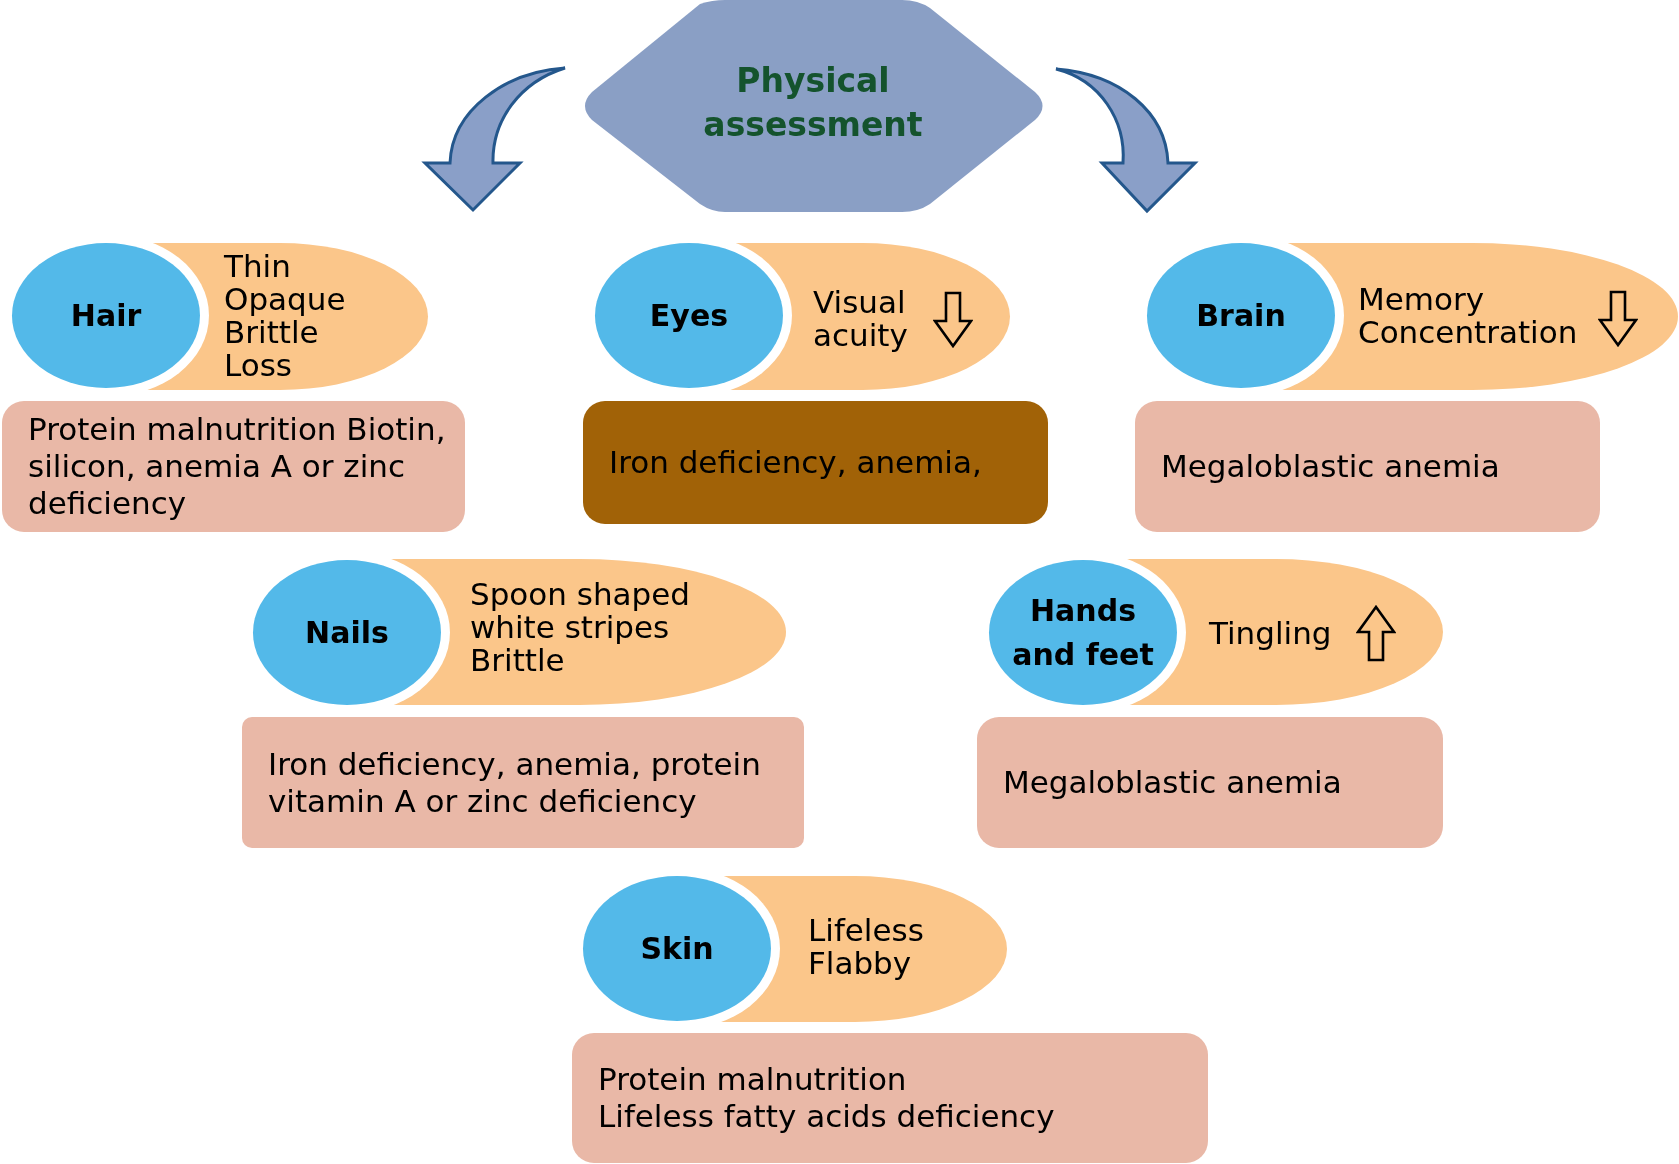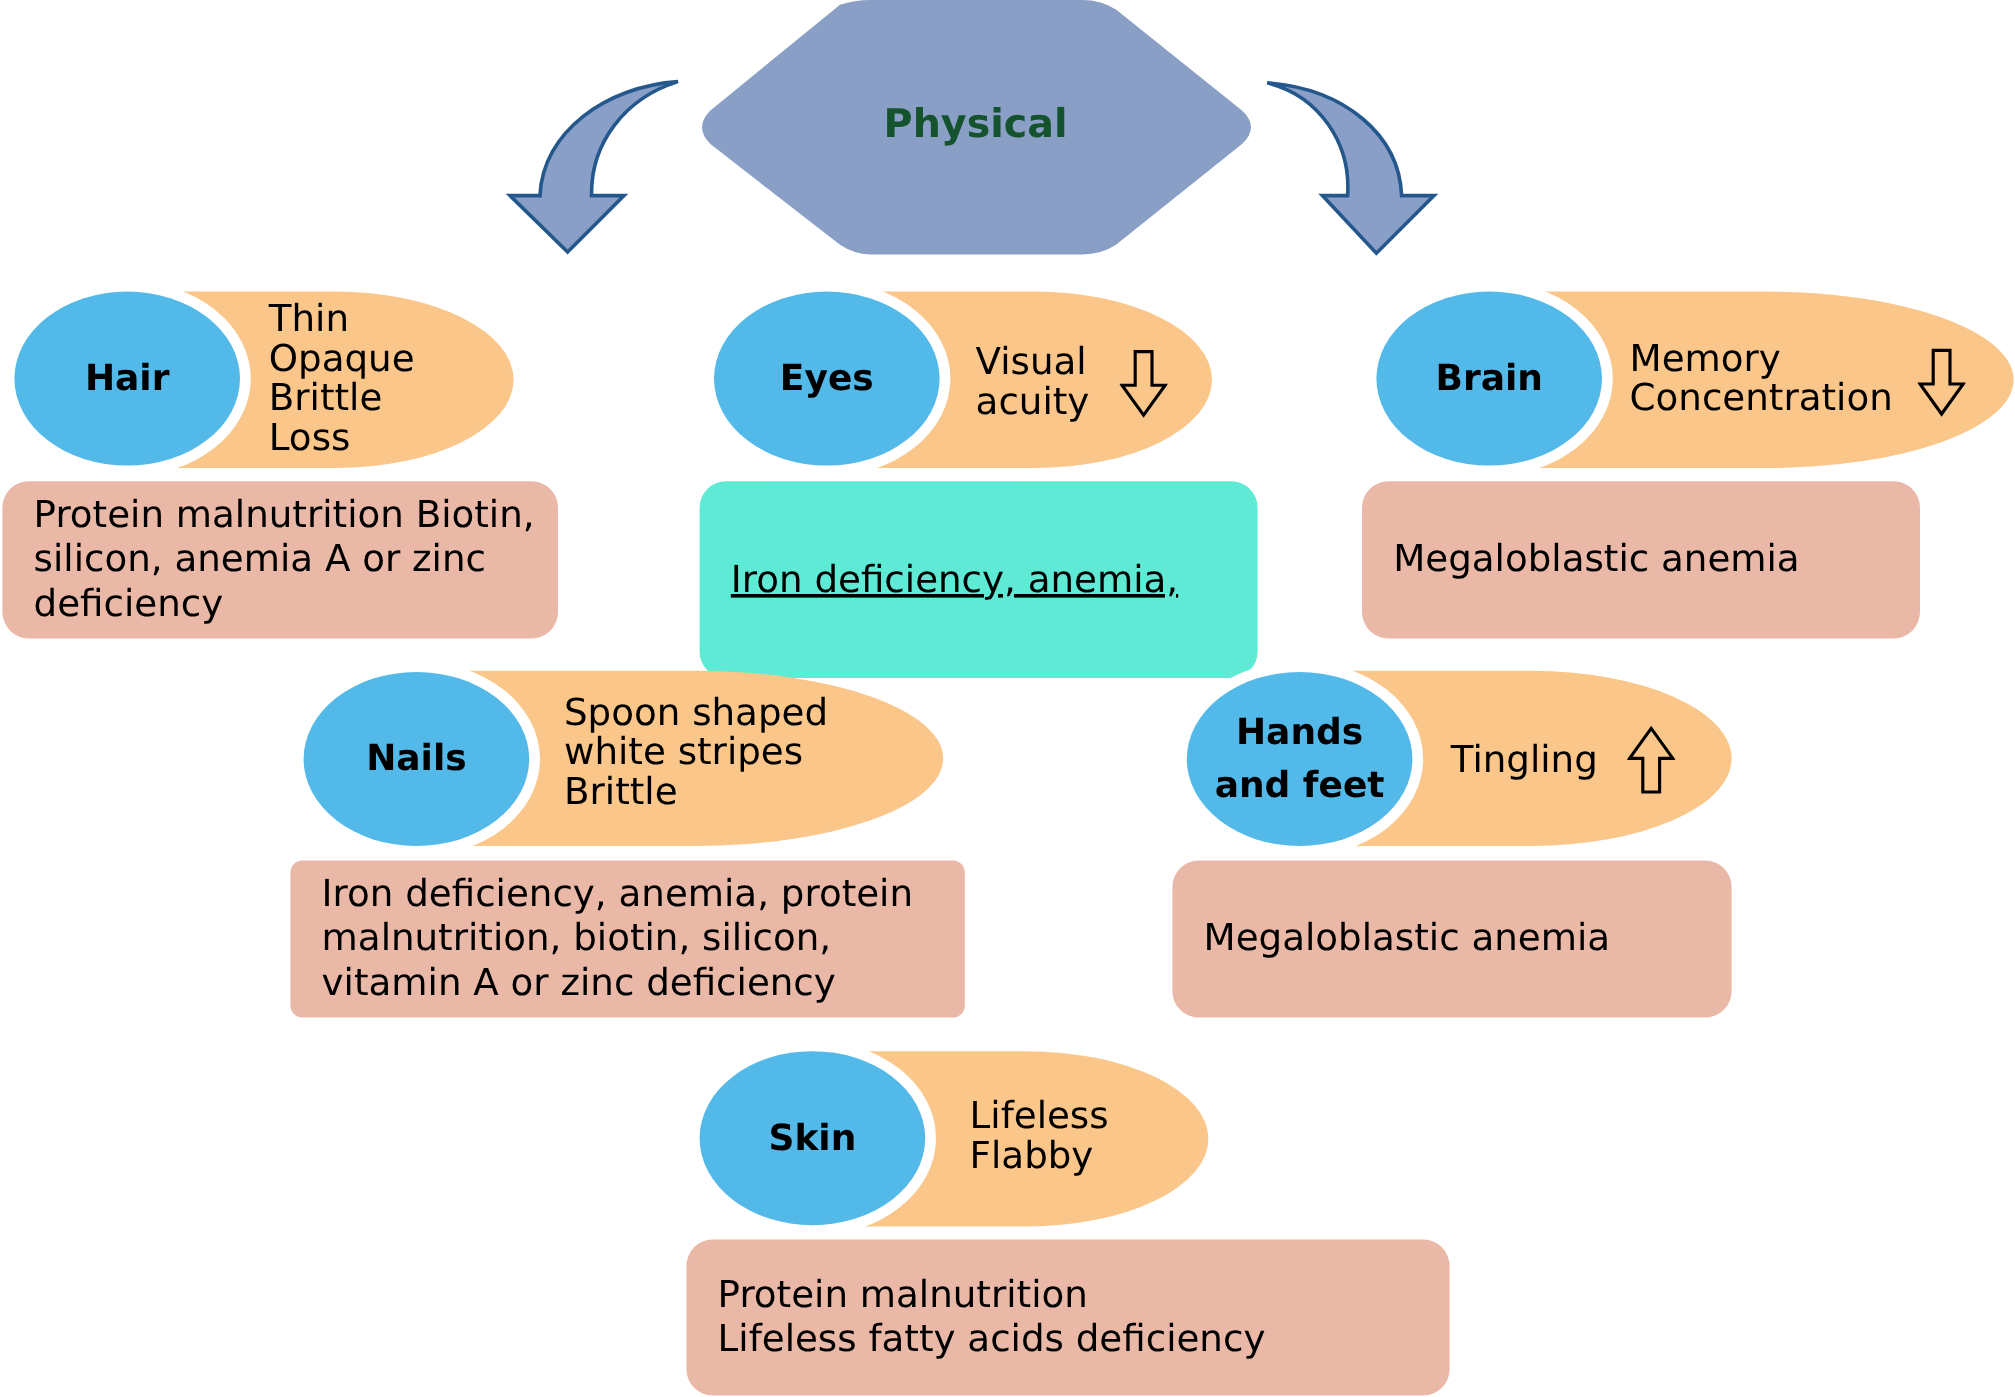"assessment" div { html: none -> <div>assessment</div> }
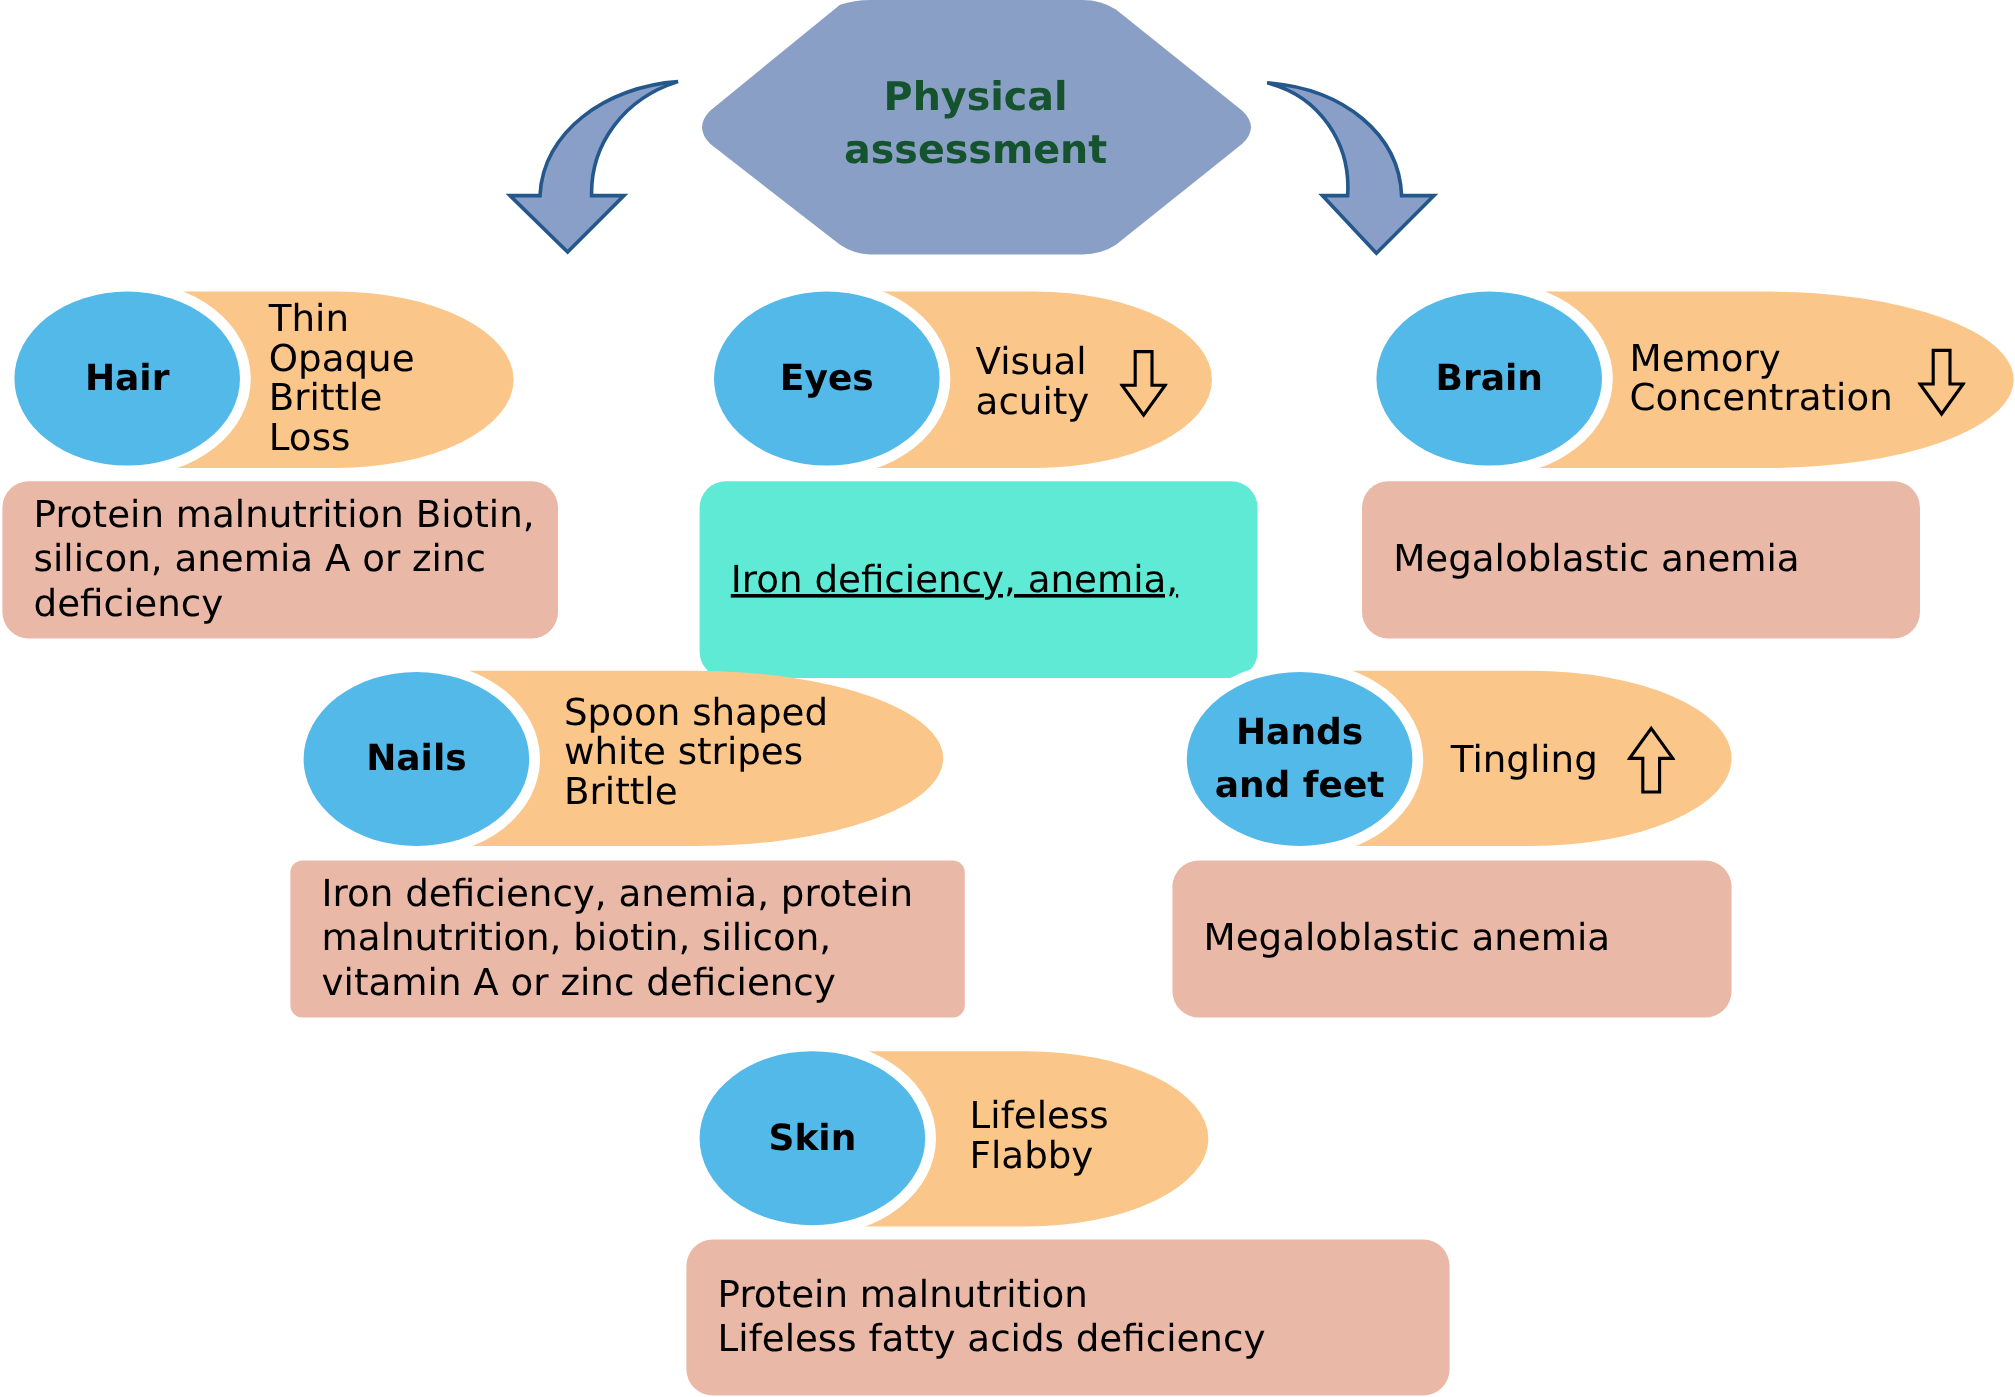"Iron deficiency, anemia," div.cause { background: #5eead4 -> #a16207; height: 164px -> 123px; text-decoration: underline -> none }
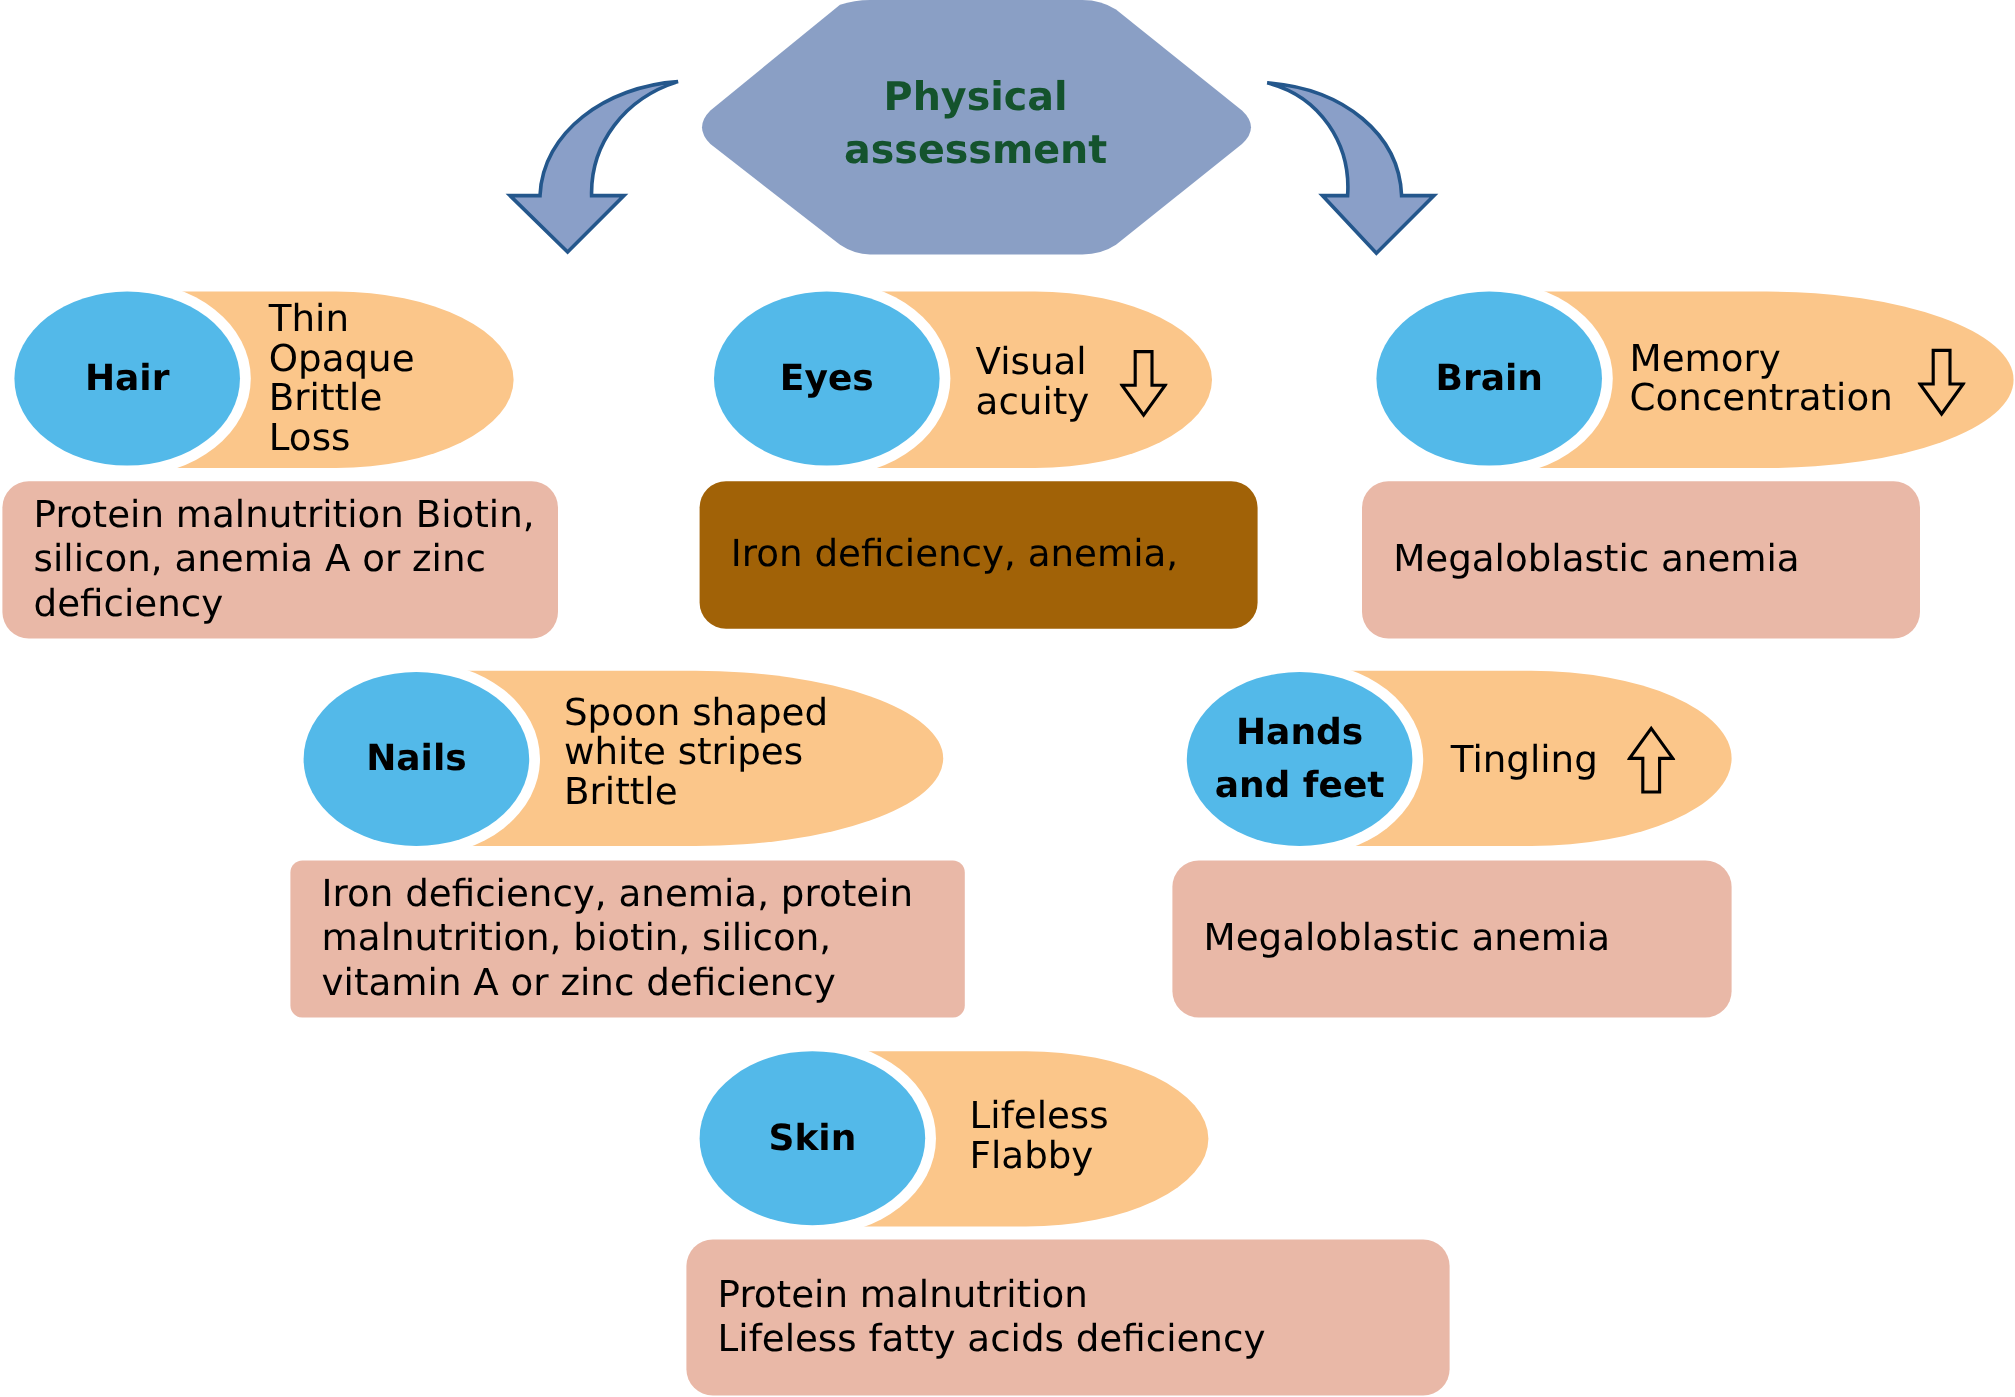"malnutrition, biotin, silicon," div { html: <div>malnutrition, biotin, silicon,</div> -> none }
